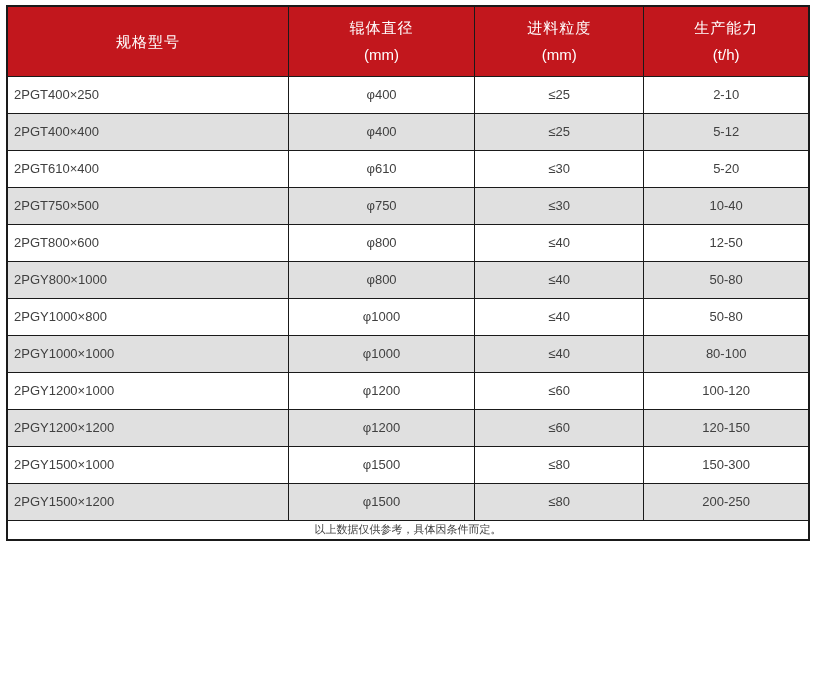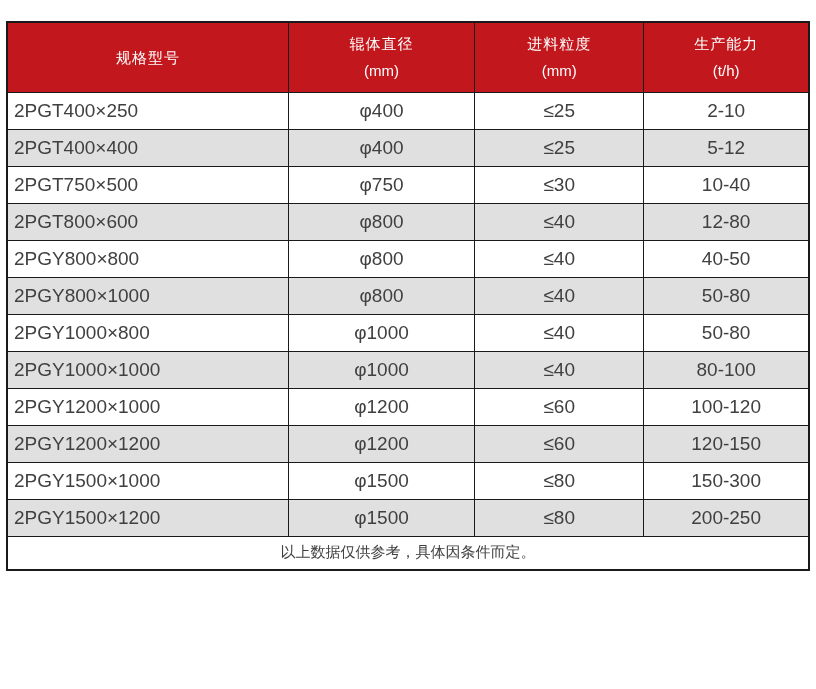"规格型号" .page { padding: 21px 6px -> 5px 6px }
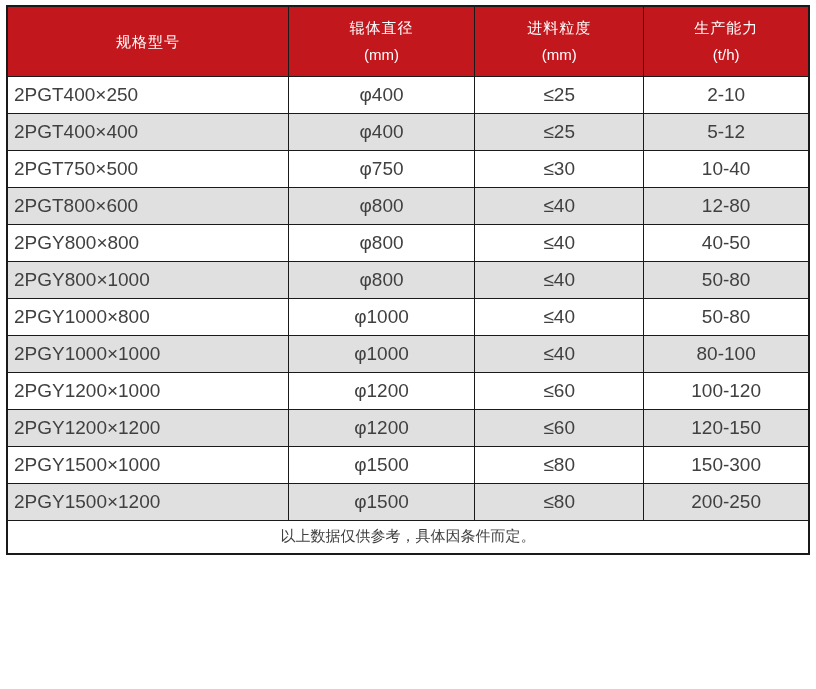"2PGT400×250" tbody td { font-size: 19px -> 13px }
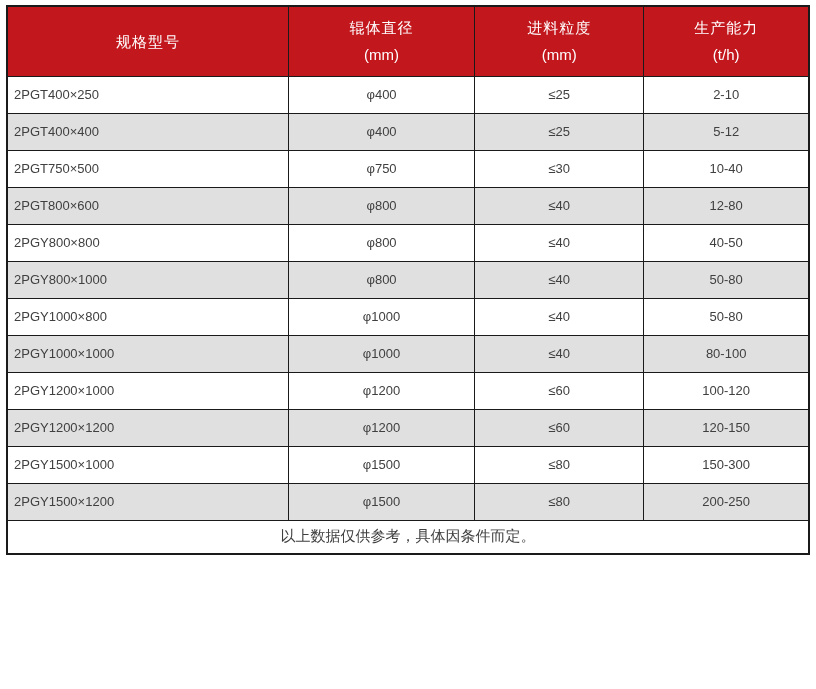"2PGT610×400" tr { html: none -> <tr> <td>2PGT610×400</td> <td>φ610</td> <td>≤30</td> <td>5-20</td> </tr> }
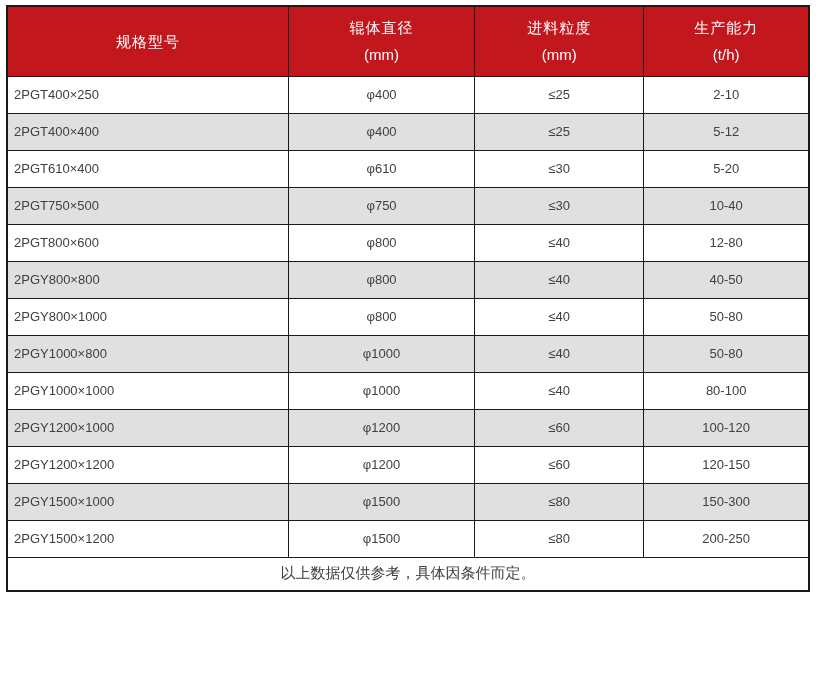"12-80" td { text: 12-80 -> 12-50 }
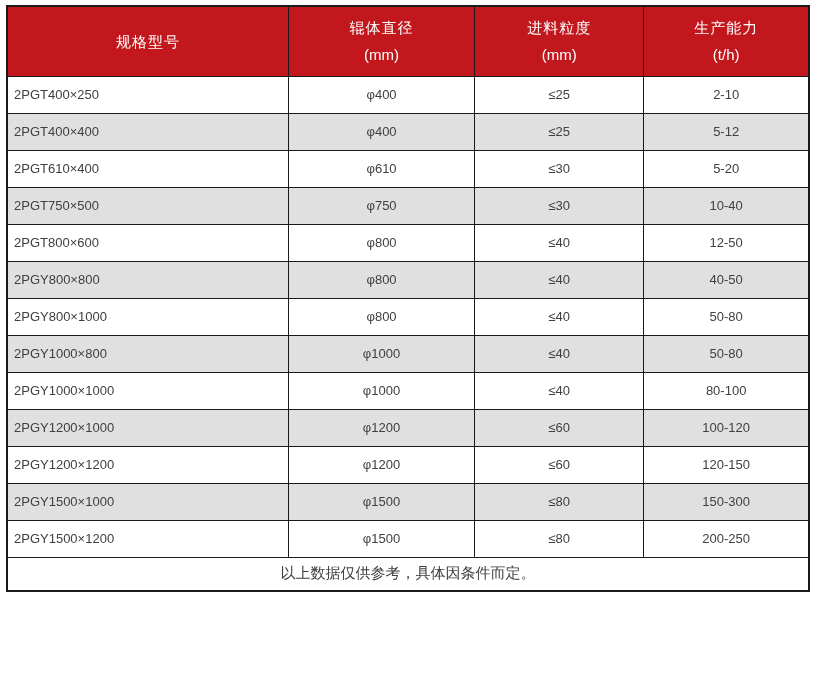"2PGY800×800" tr { html: <tr> <td>2PGY800×800</td> <td>φ800</td> <td>≤40</td> <td>40-50</td> </tr> -> none }
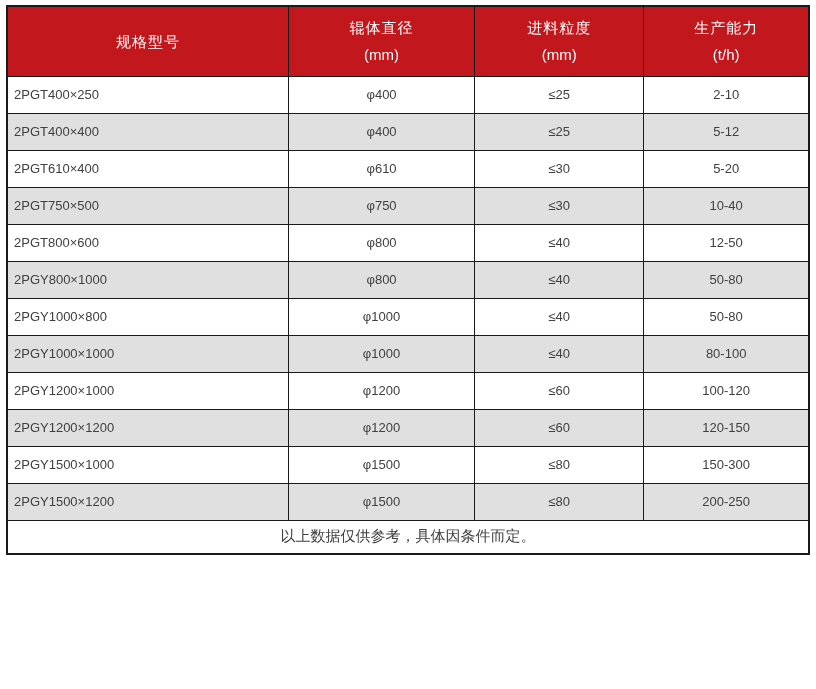"以上数据仅供参考，具体因条件而定。" tfoot td { font-size: 15px -> 11px; height: 34px -> 20px }
